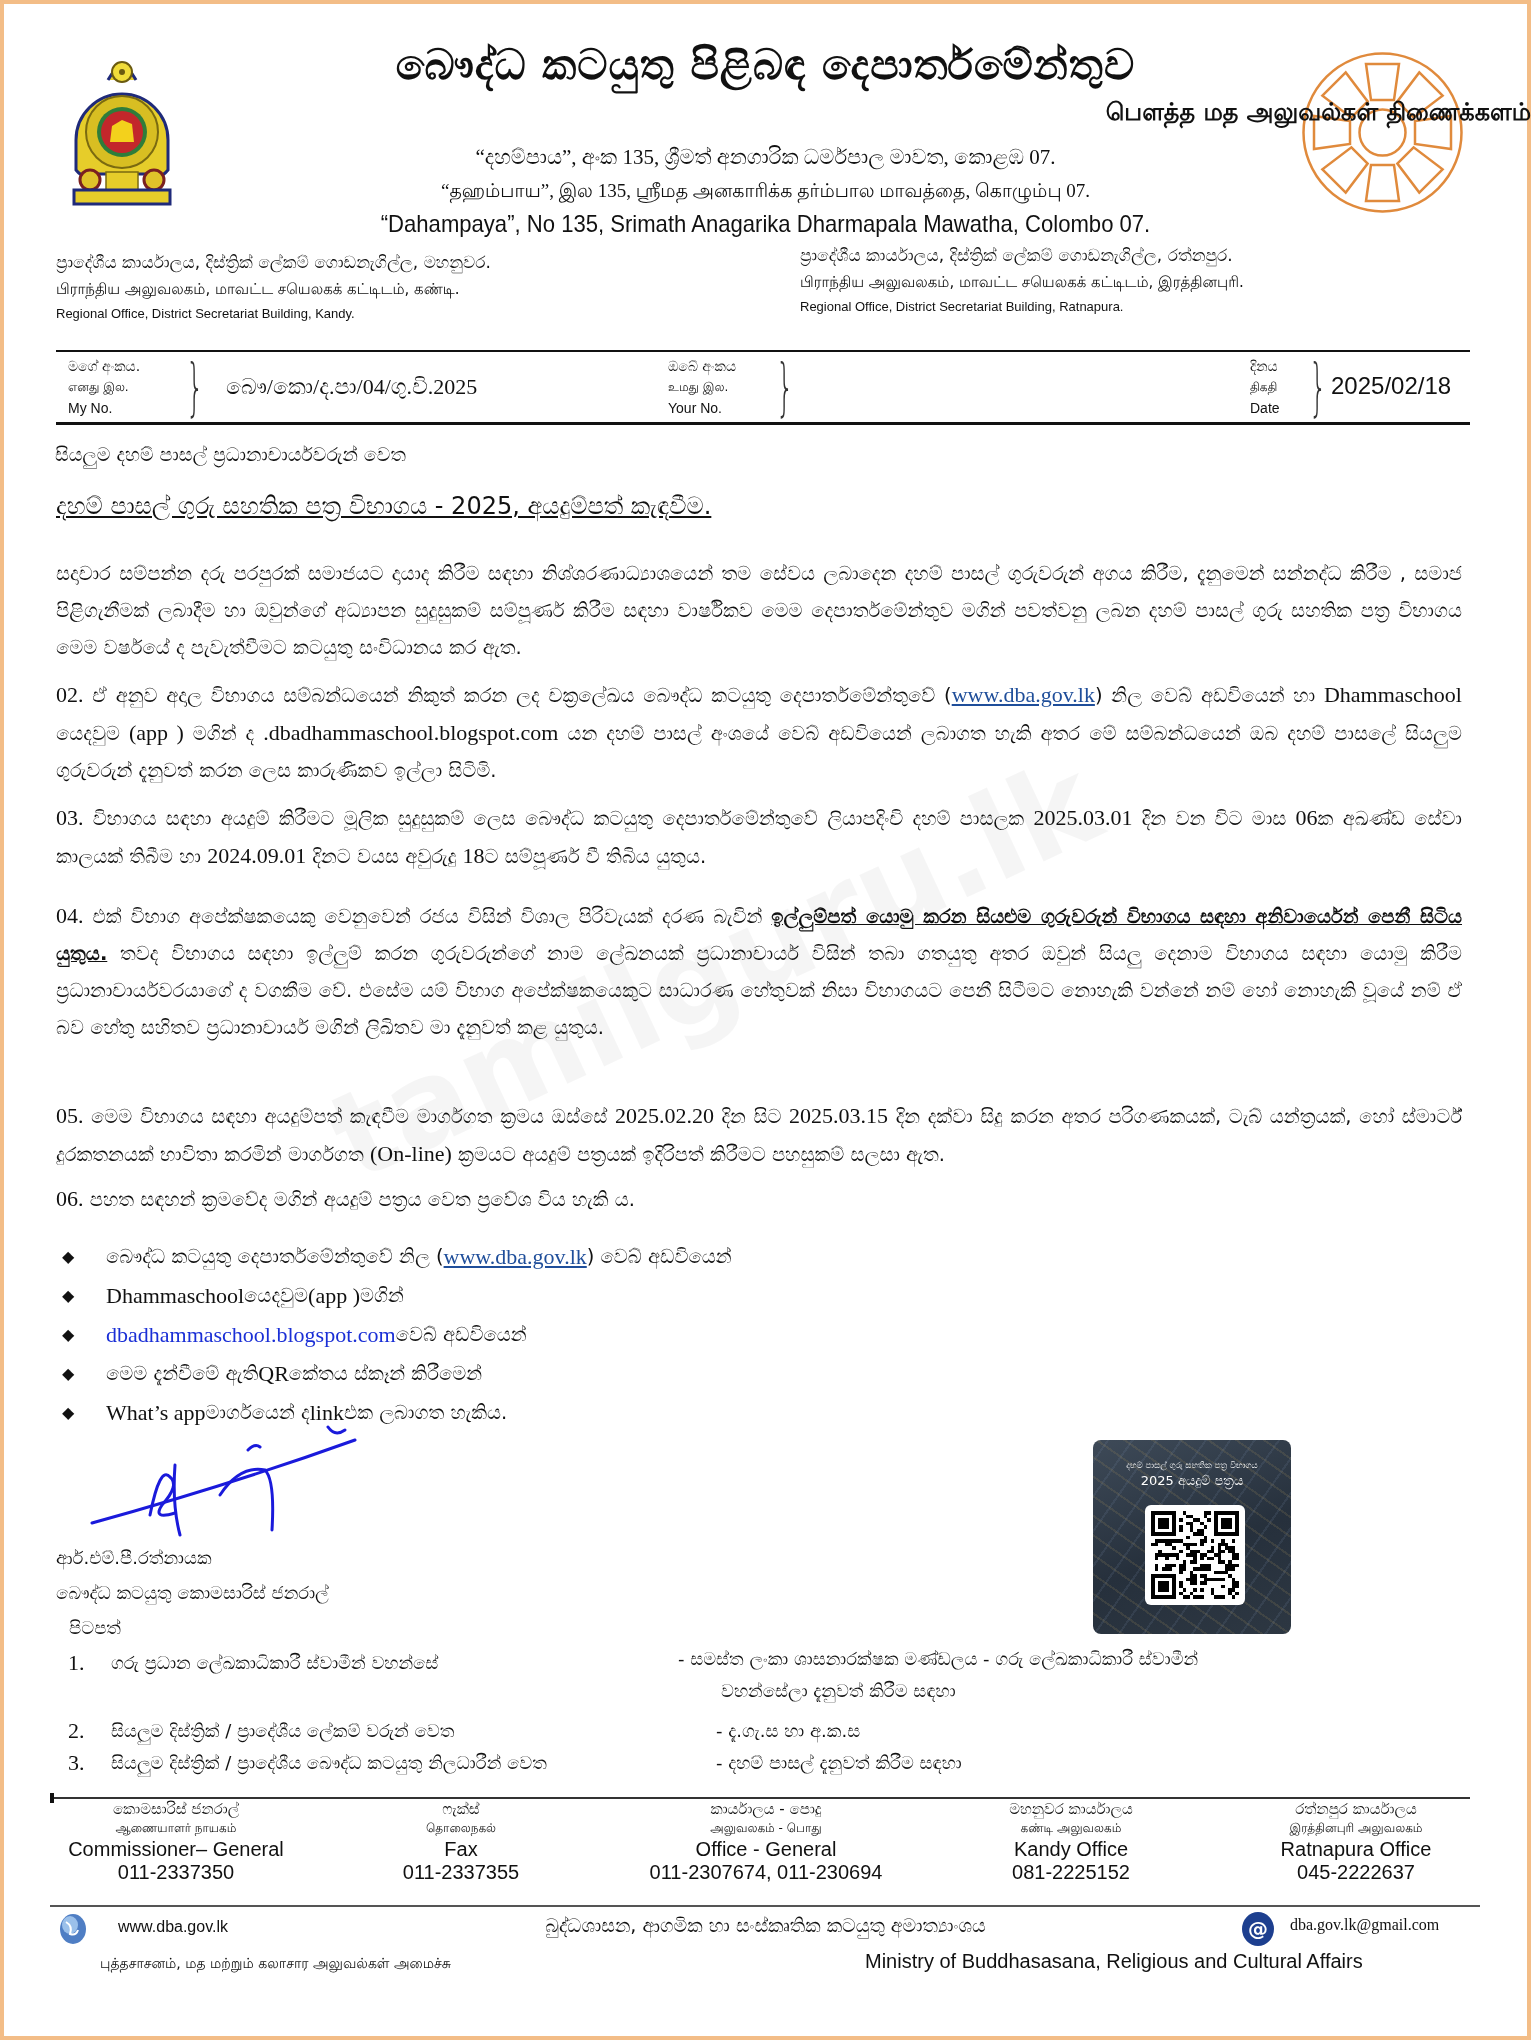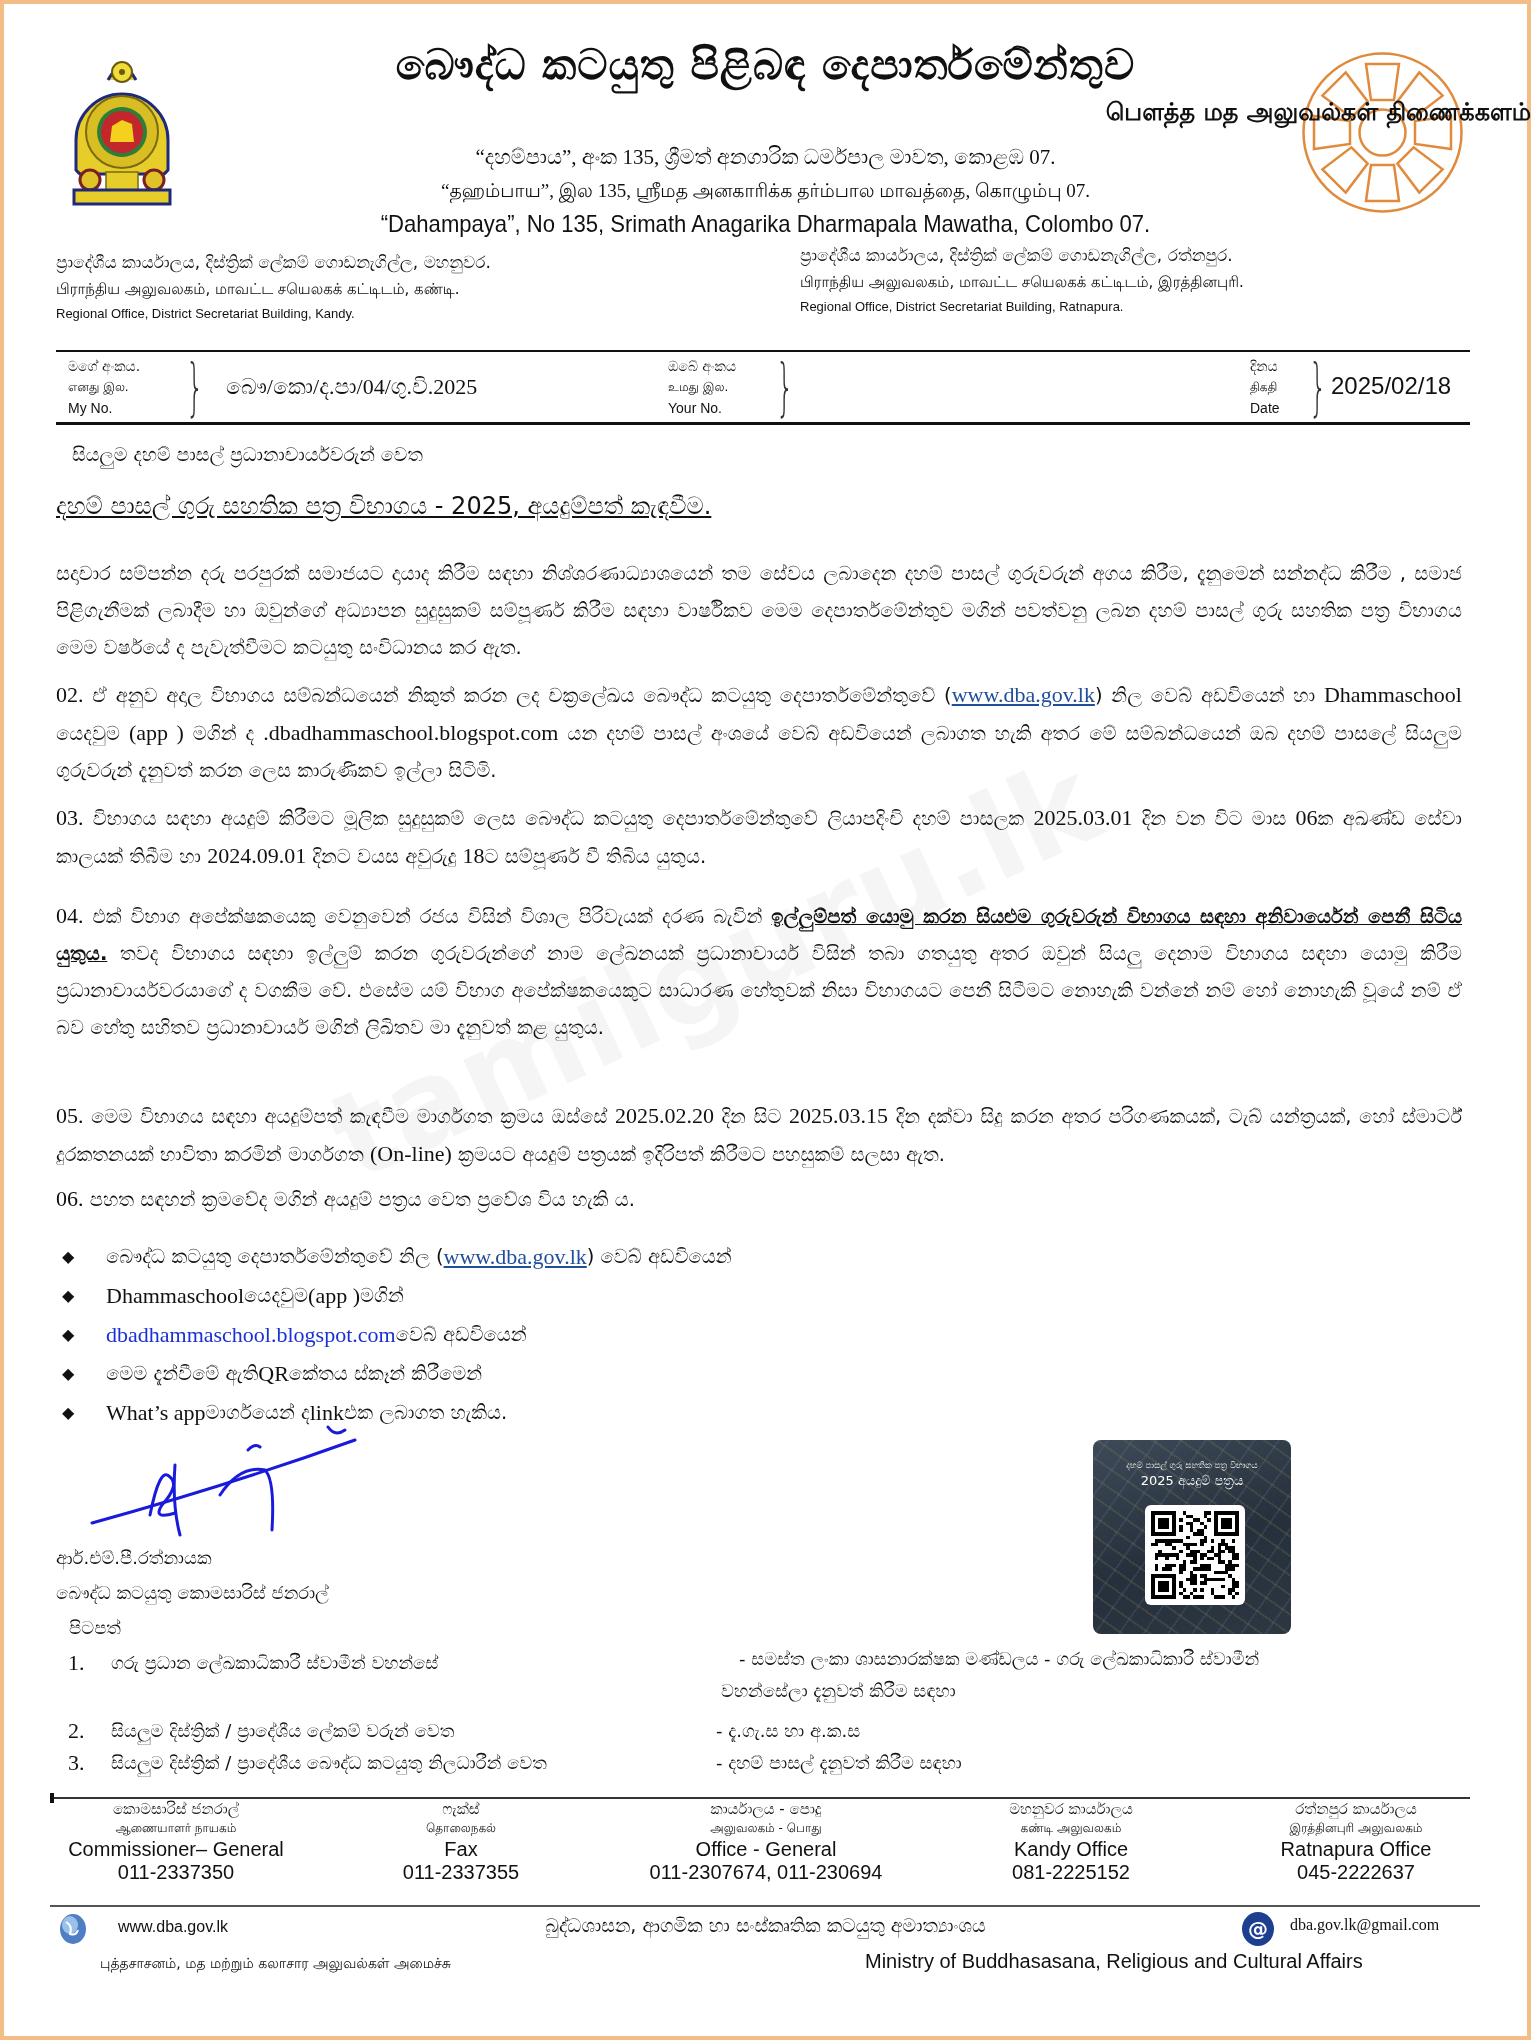"සියලුම දහම් පාසල් ප්‍රධානාචාර්යවරුන් වෙත" .addressee { left: 72px -> 55px }
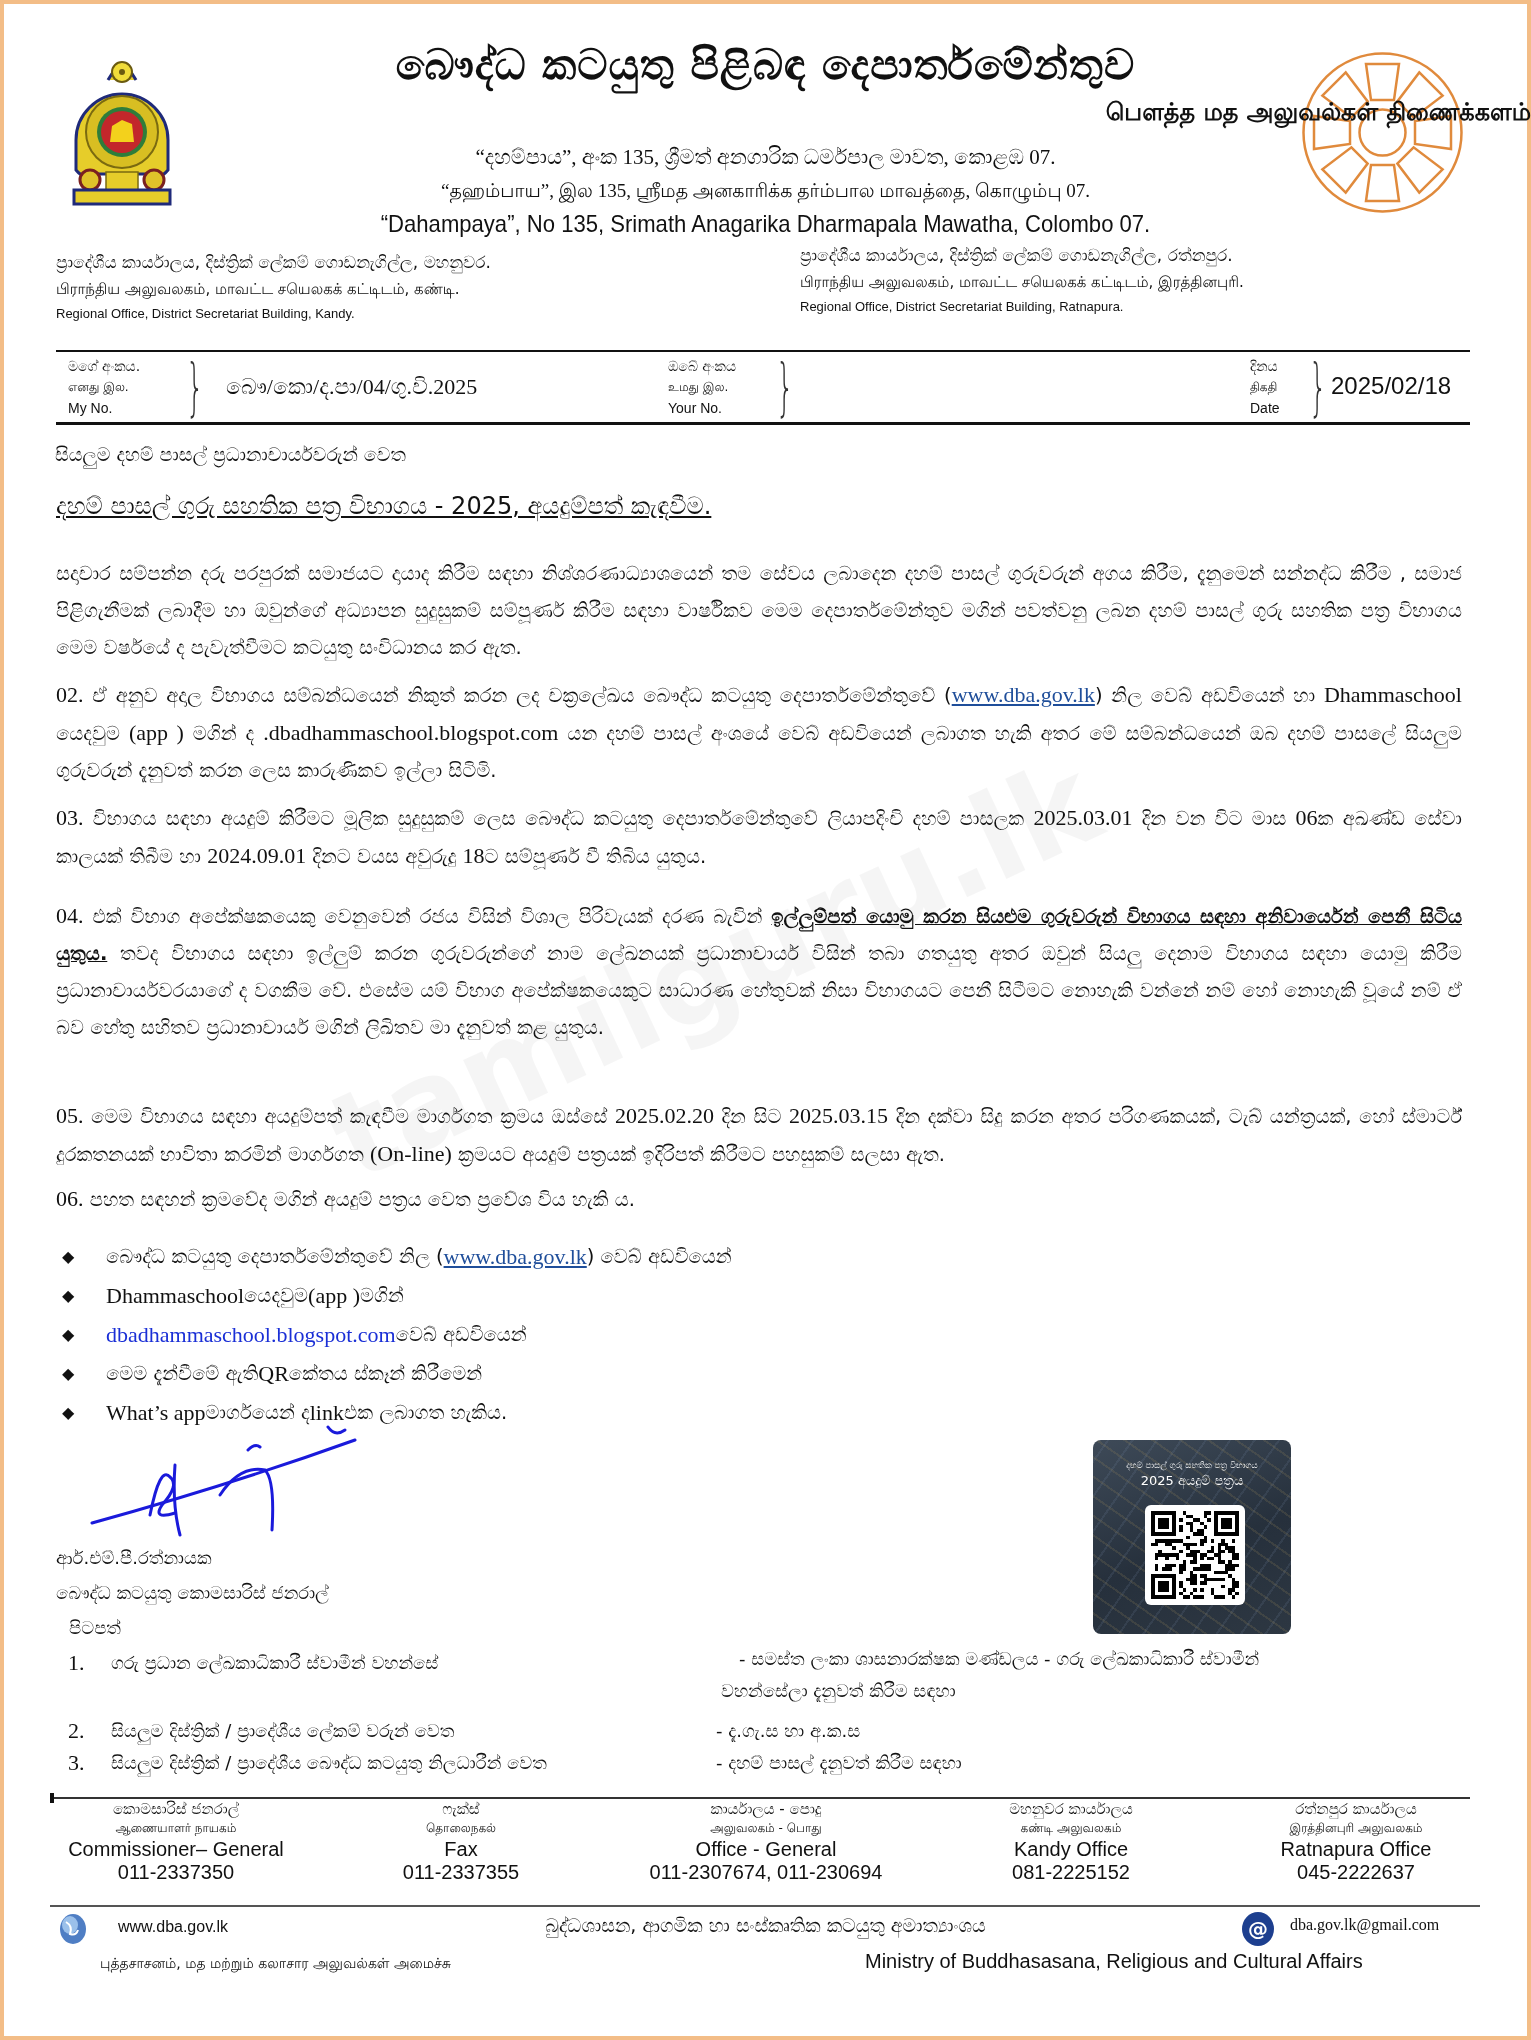"- සමස්ත ලංකා ශාසනාරක්ෂක මණ්ඩලය" span.note { left: 683px -> 622px }
